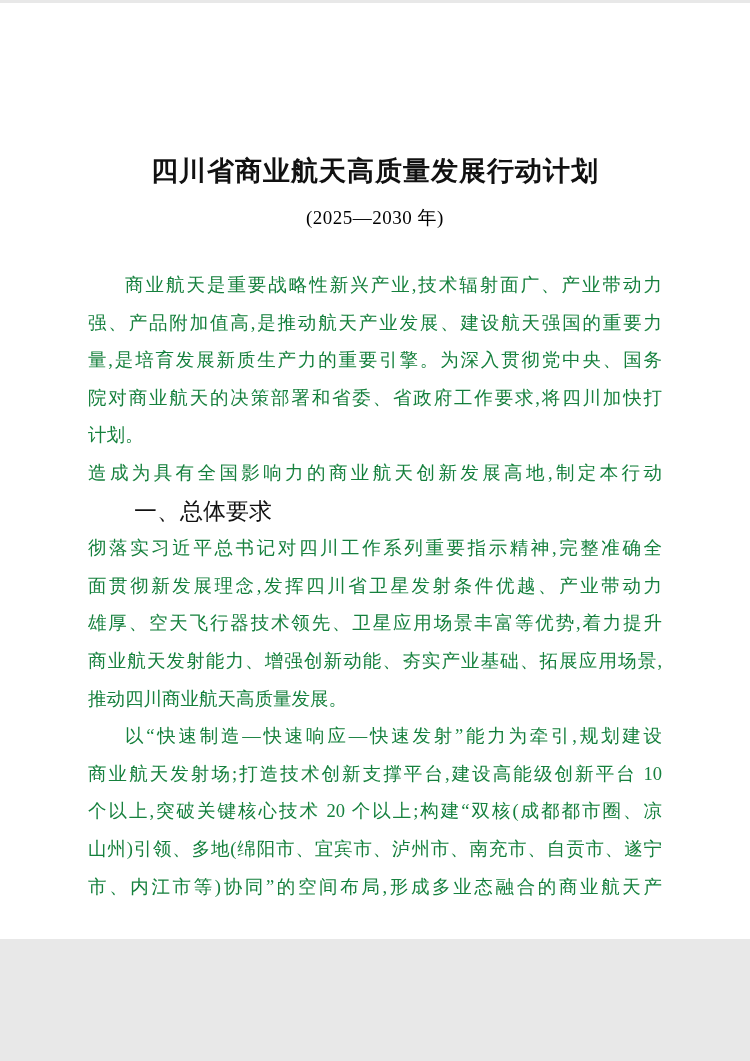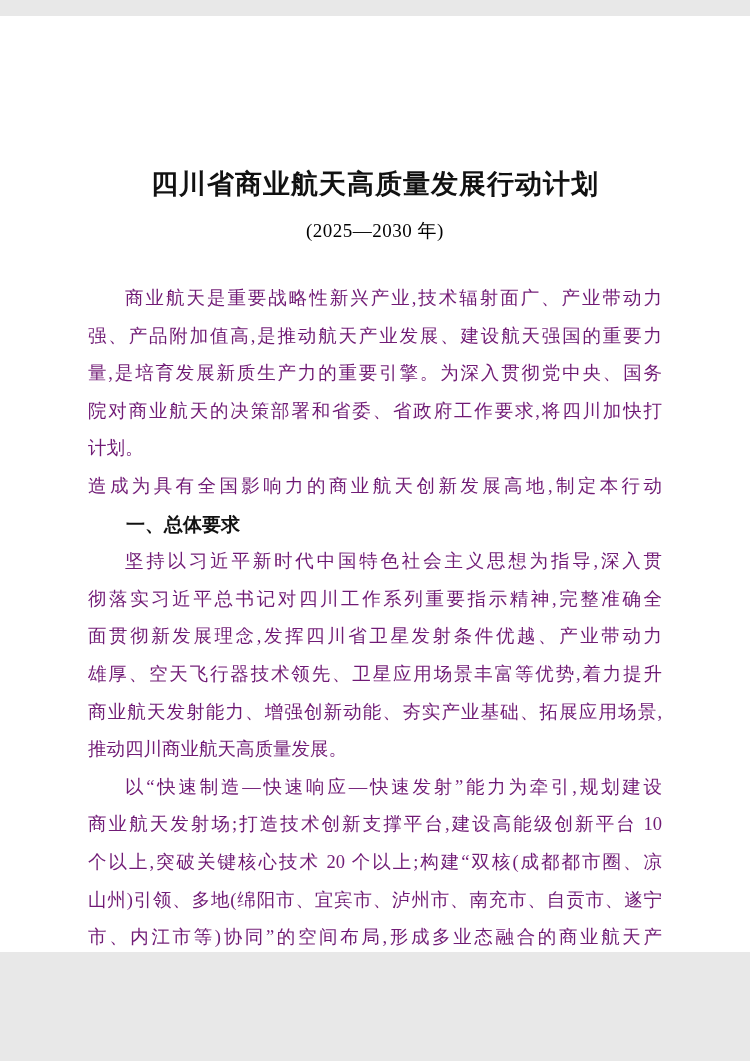"四川省商业航天高质量发展行动计划" .page { margin: 16px auto -> 3px auto }
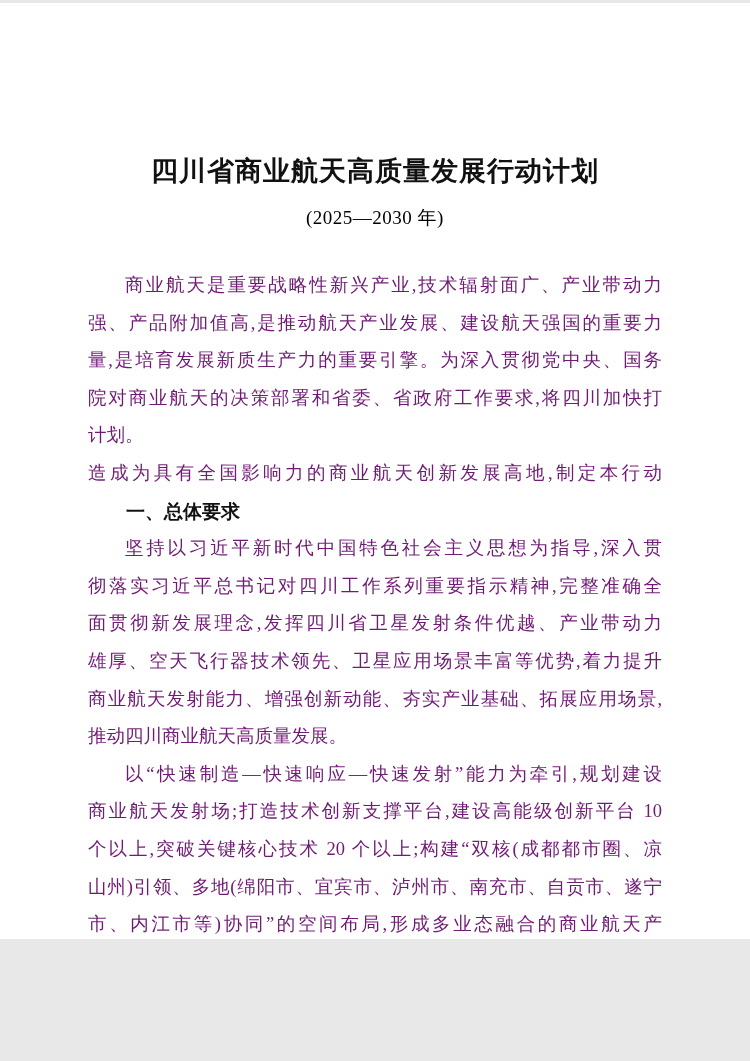"商业航天是重要战略性新兴产业,技术辐射面广、产业带动力" .line { color: #701a75 -> #15803d }
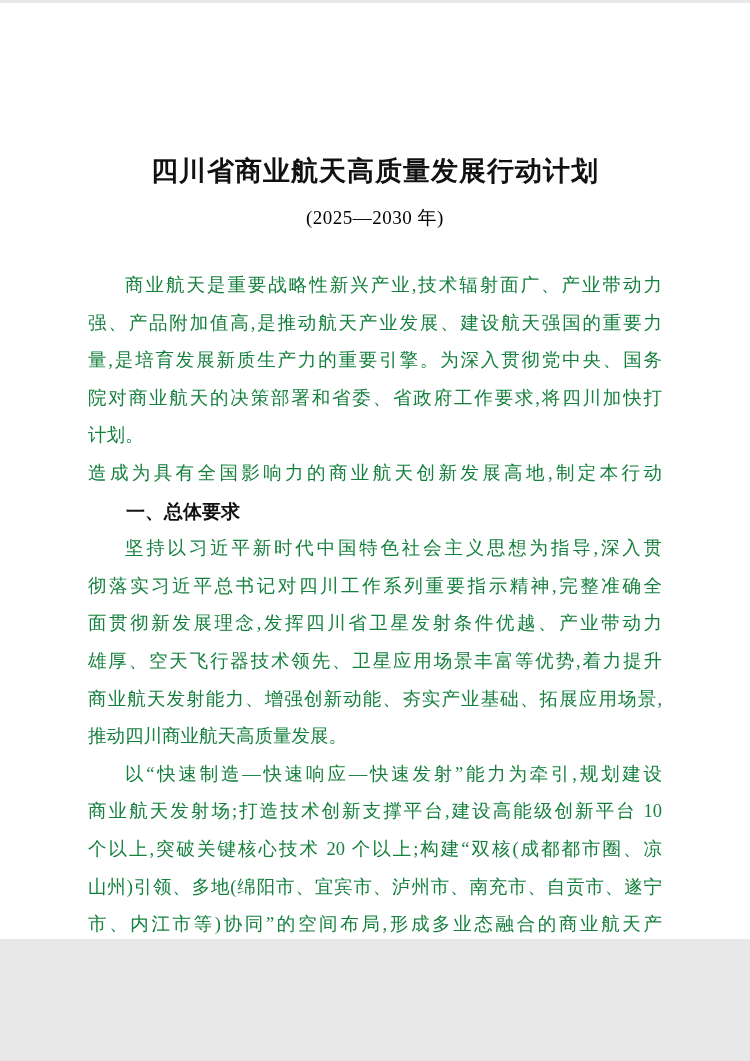"一、总体要求" .line.heading { font-size: 19px -> 23px; font-weight: 700 -> 400 }
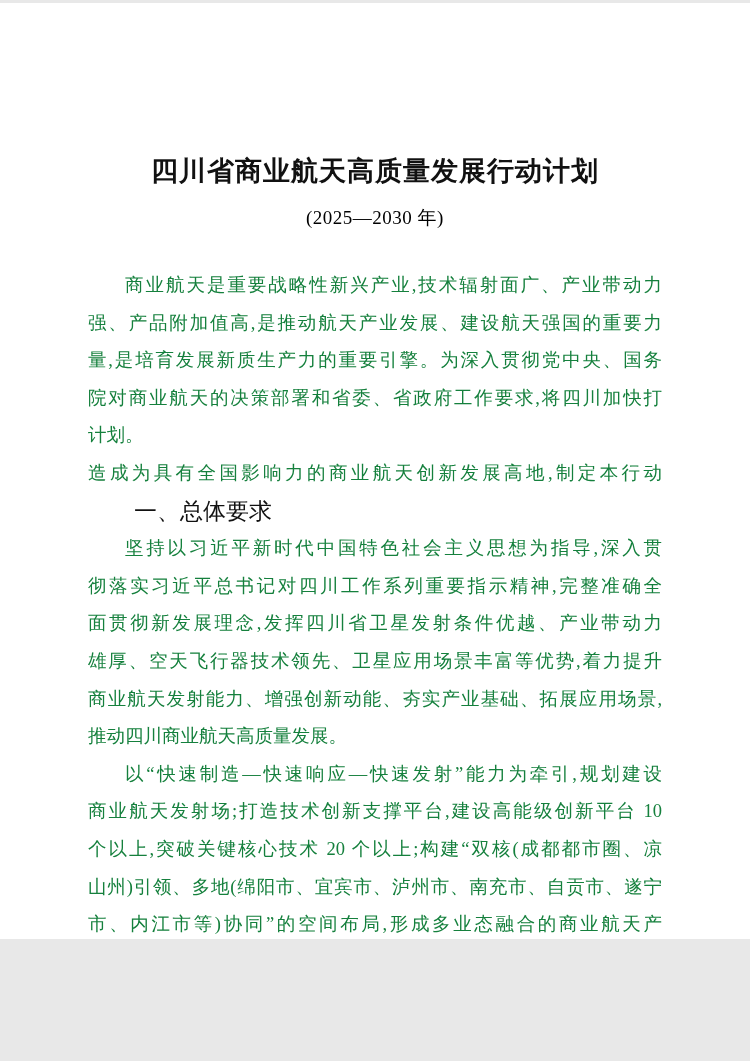"坚持以习近平新时代中国特色社会主义思想为指导,深入贯" div.line { html: <div>坚持以习近平新时代中国特色社会主义思想为指导,深入贯</div> -> none }
